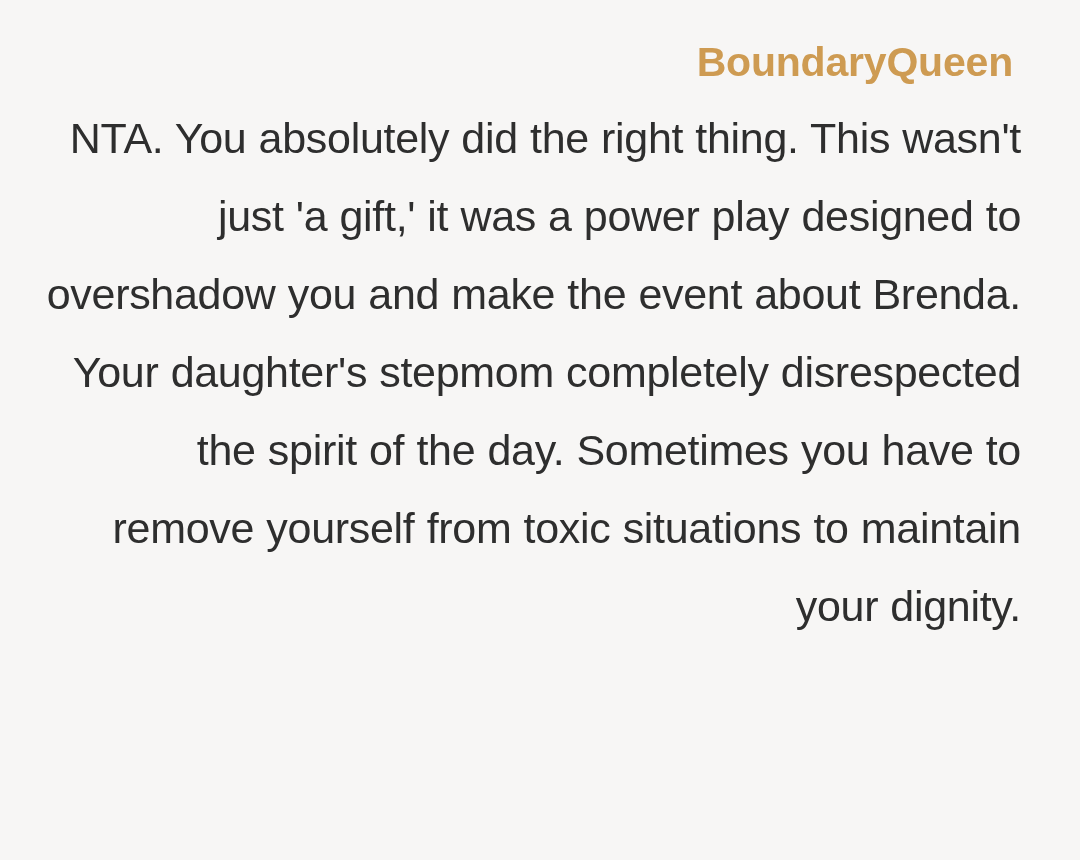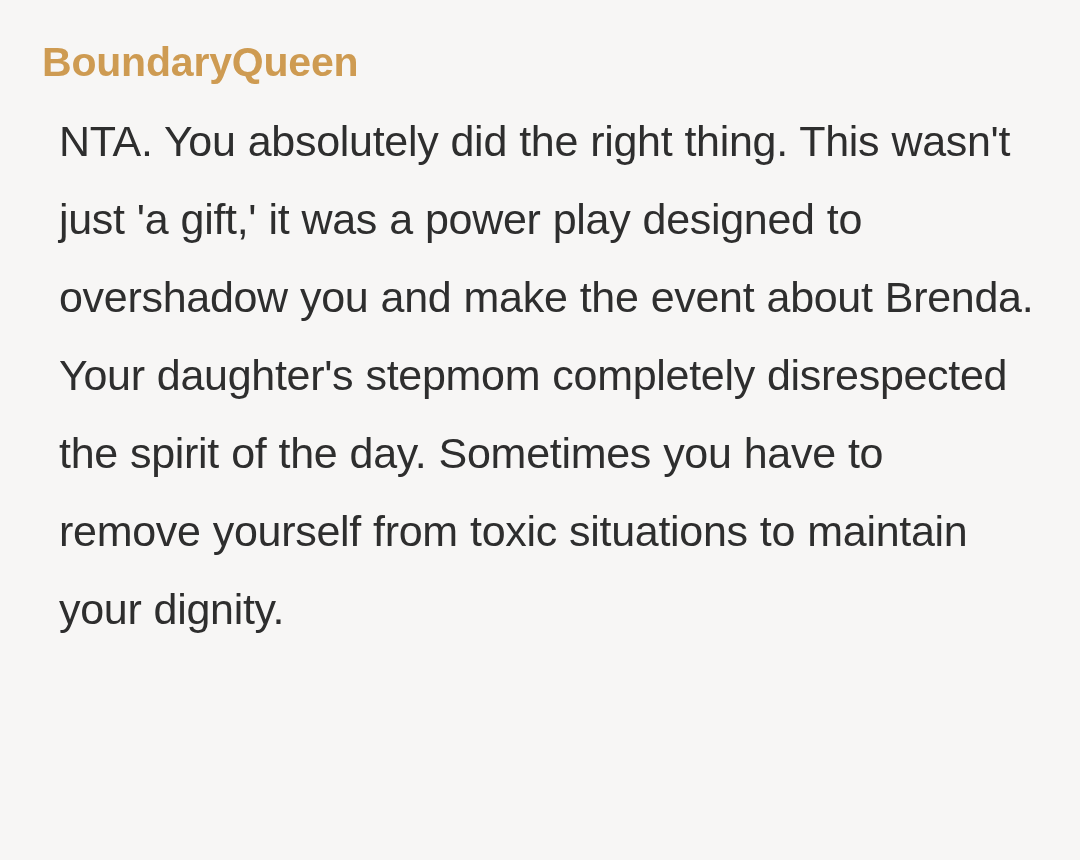"BoundaryQueen" .comment-card { text-align: none -> right }
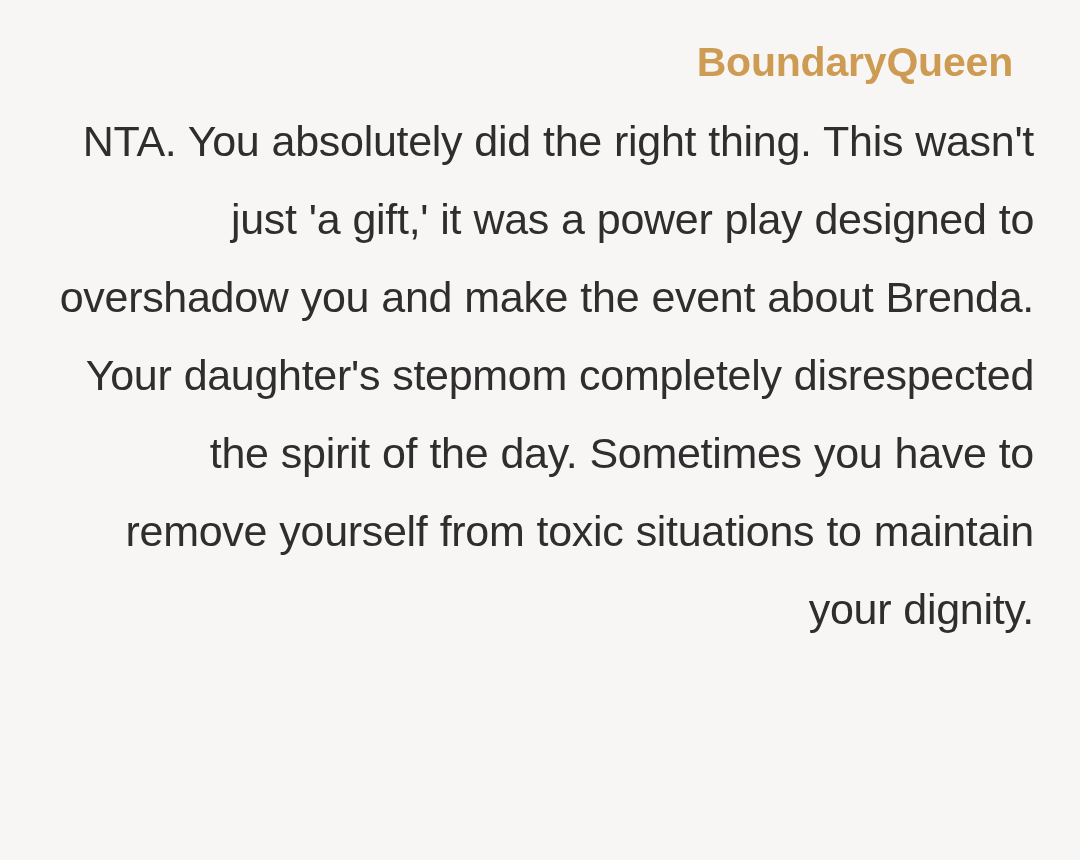"NTA. You absolutely did the" .comment-body { margin: 17px -> 4px }
